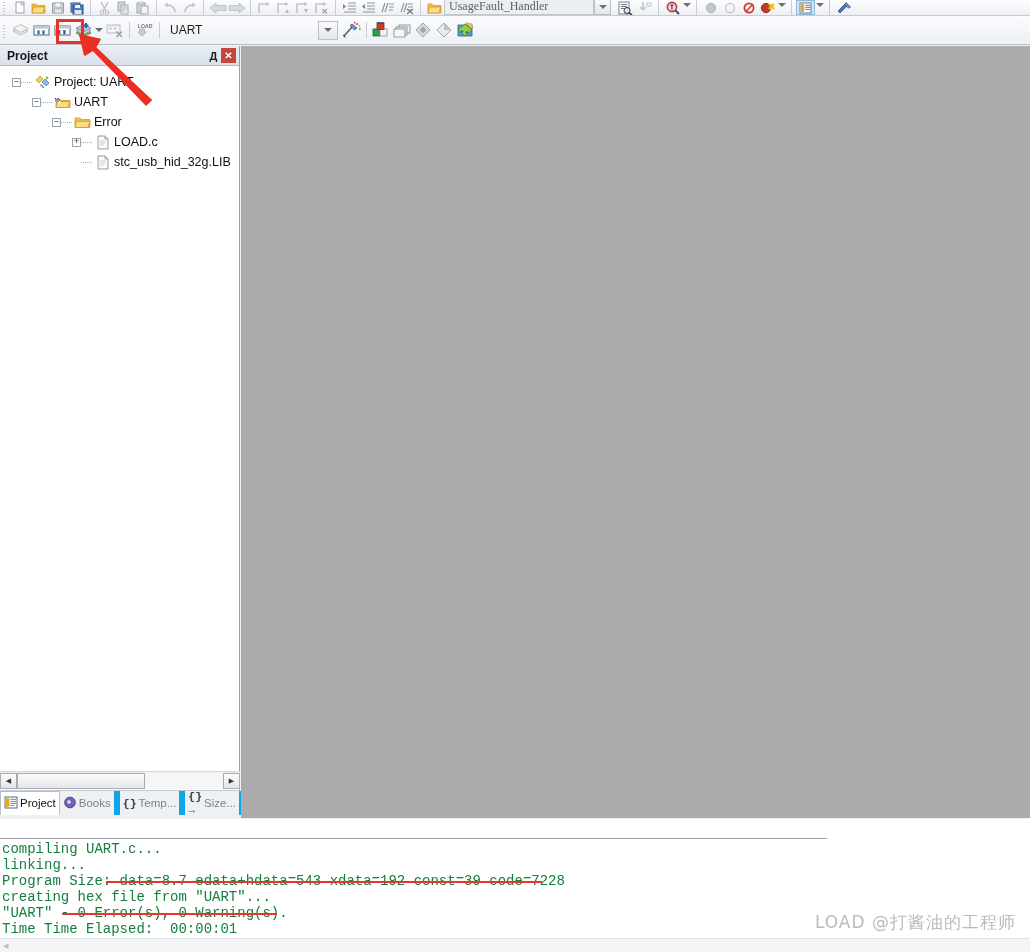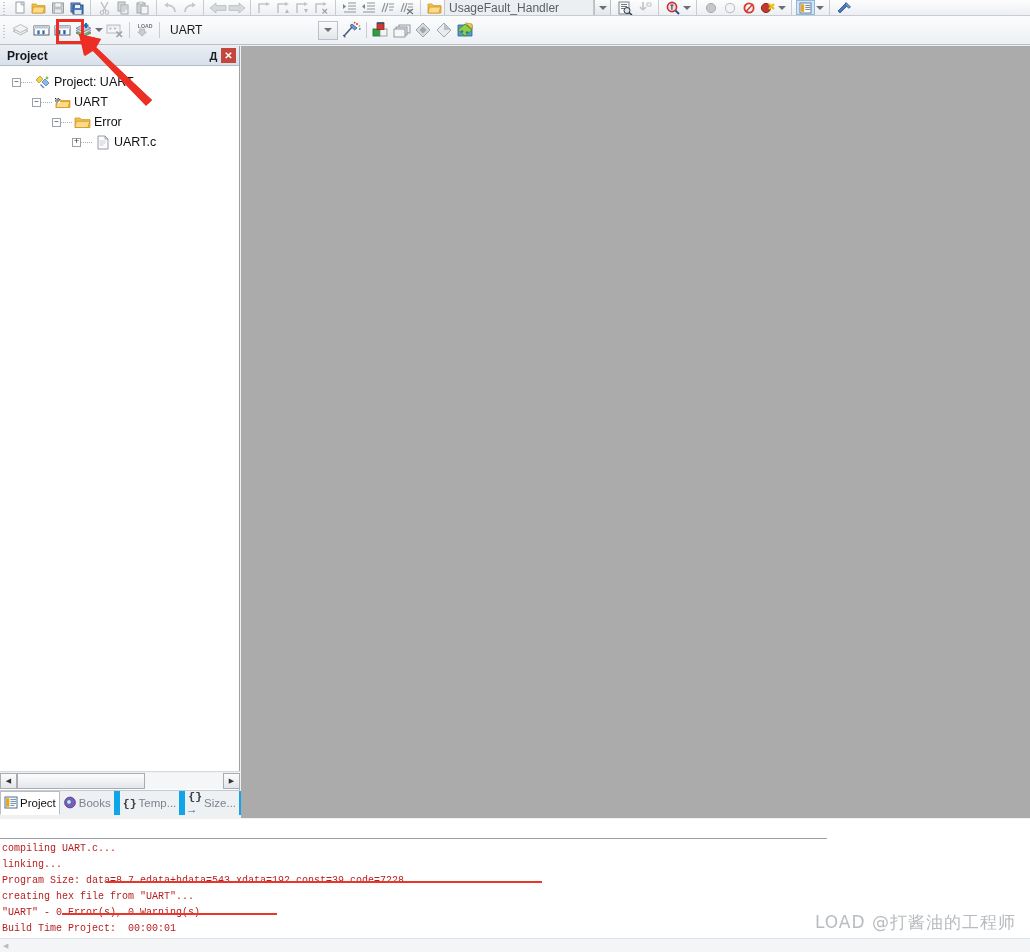"UsageFault_Handler" .toolbar-row1 { align-items: center -> flex-end; font-family: none -> Liberation Serif, serif }
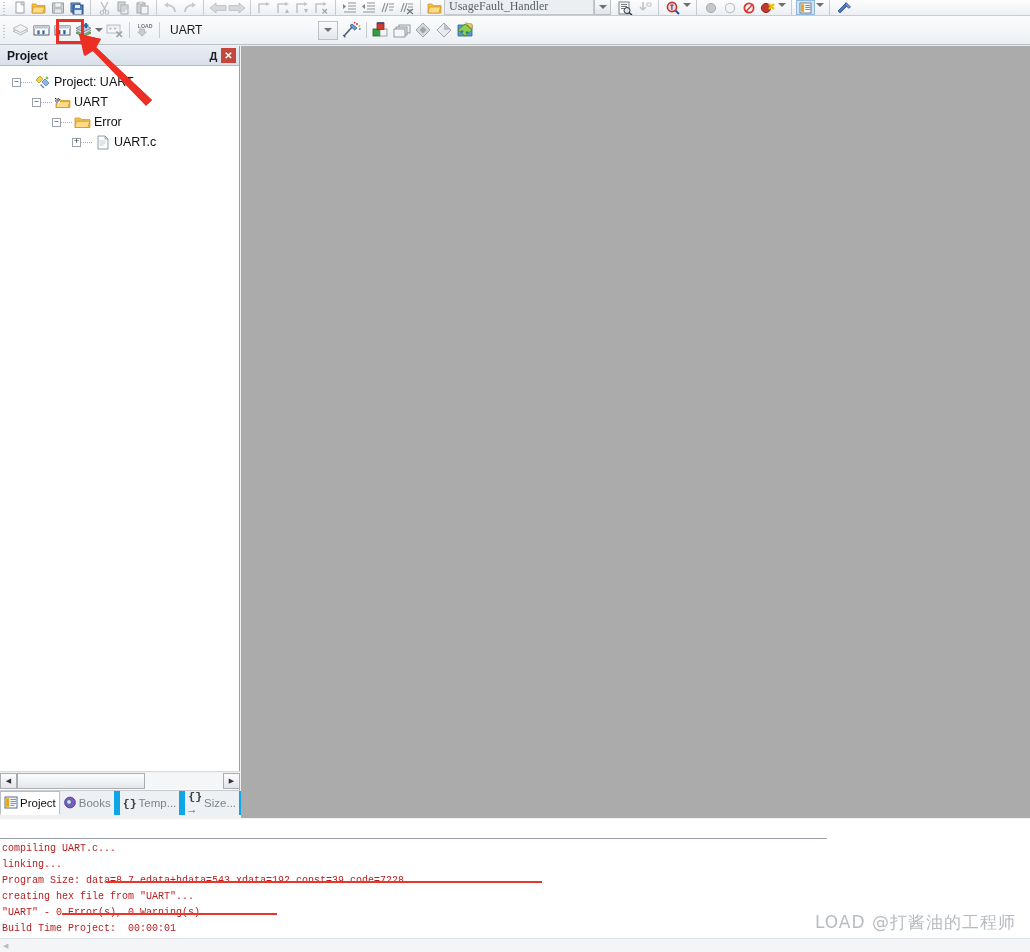"UART.c" span.tlabel { text: UART.c -> LOAD.c }
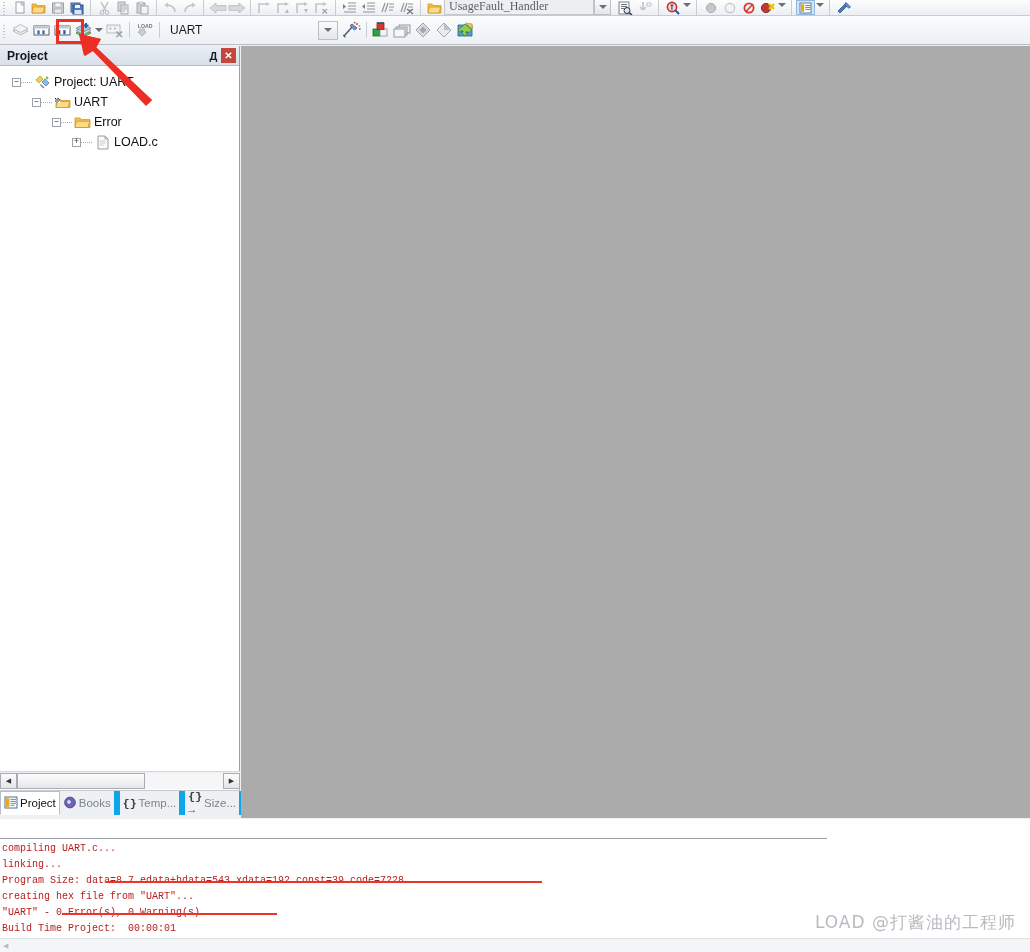"stc_usb_hid_32g.LIB" div.tnode { html: none -> <div> <span></span> <span></span> <span></span> <span> <svg> <path></path> <path></path> <path></path> </svg> </span> <span>stc_usb_hid_32g.LIB</span> </div> }
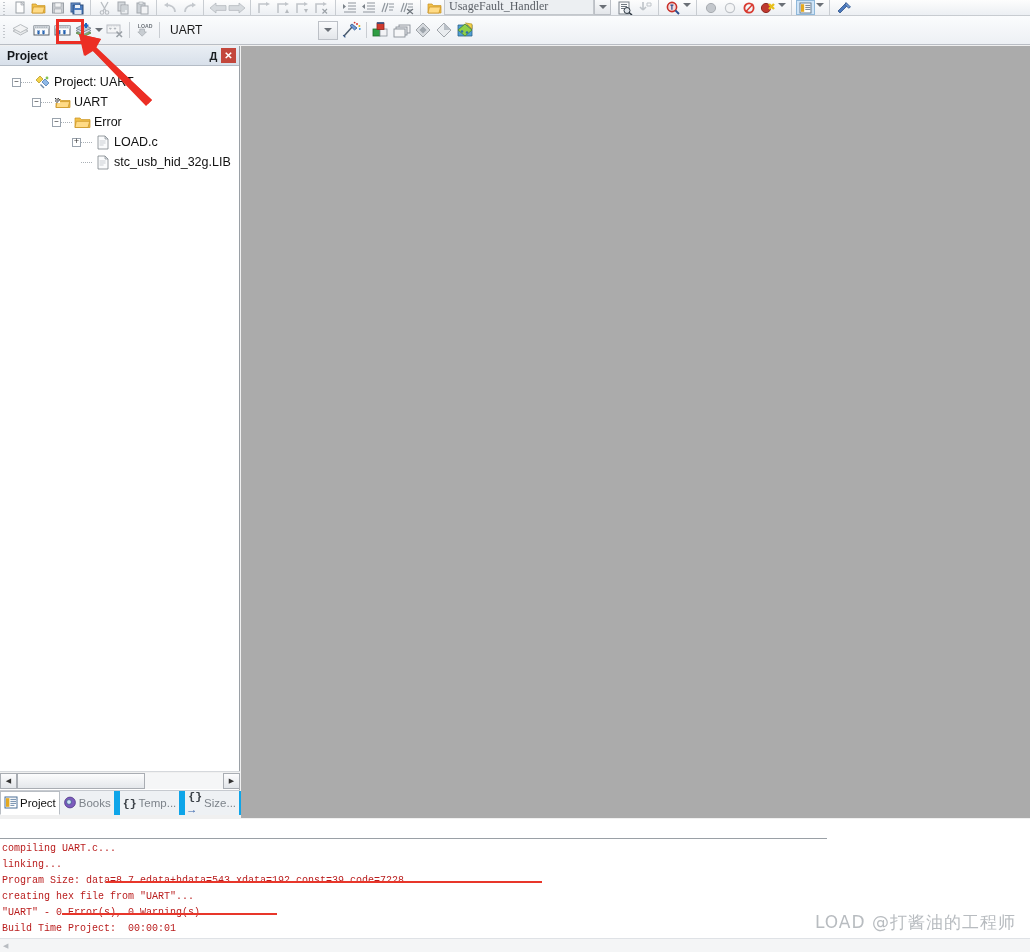"compiling UART.c..." .build-body { color: #b91c1c -> #15803d; font-size: 10px -> 14px }
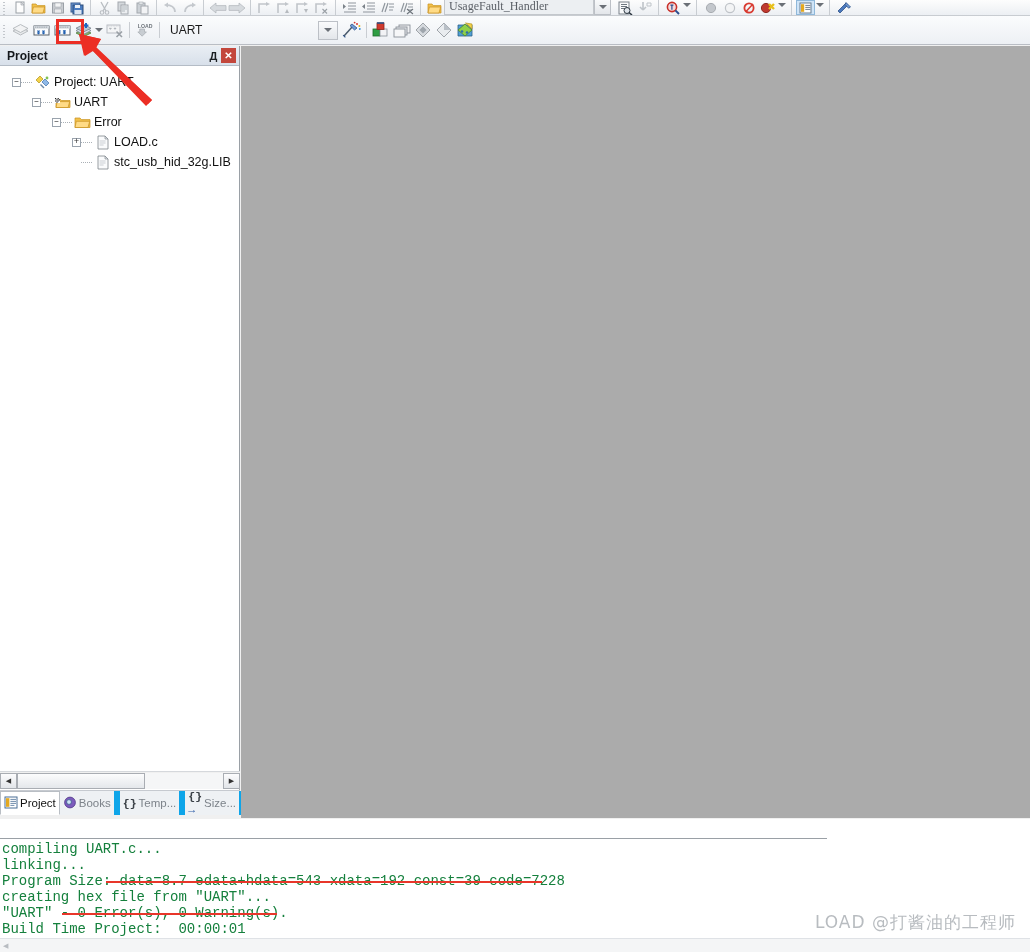"Build Time Project: 00:00:01" div.bline { text: Build Time Project -> Time Time Elapsed }
